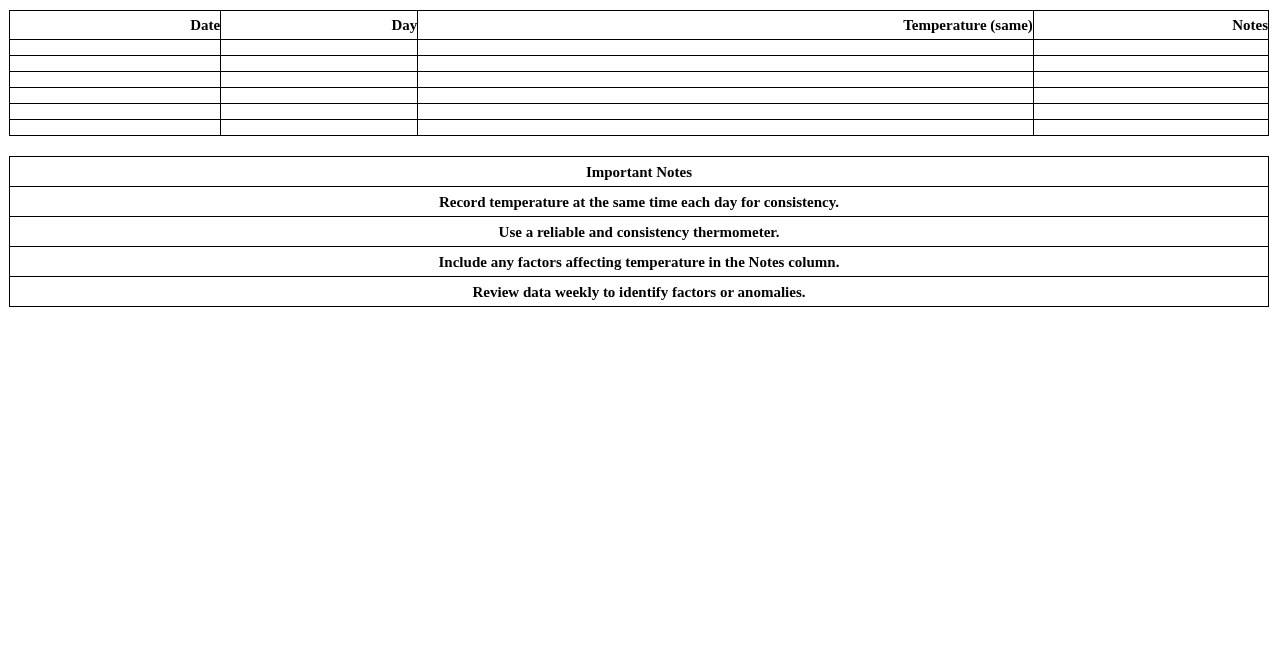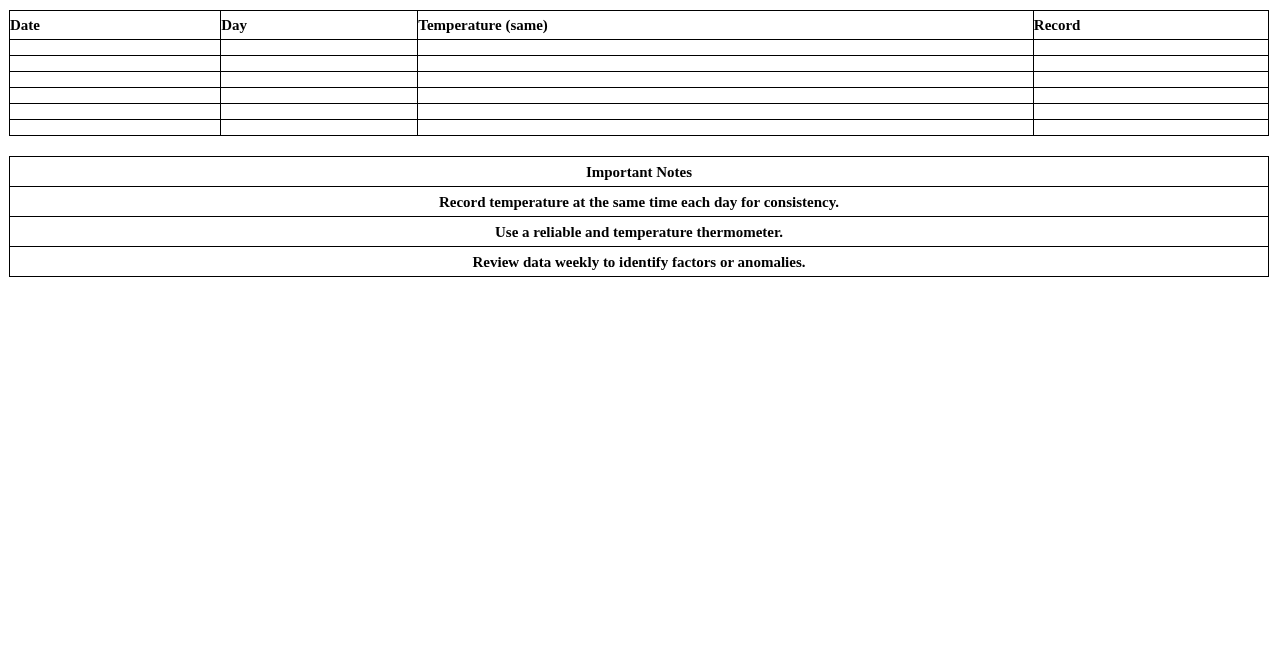"Date" #temperature-log-table th { text-align: left -> right }
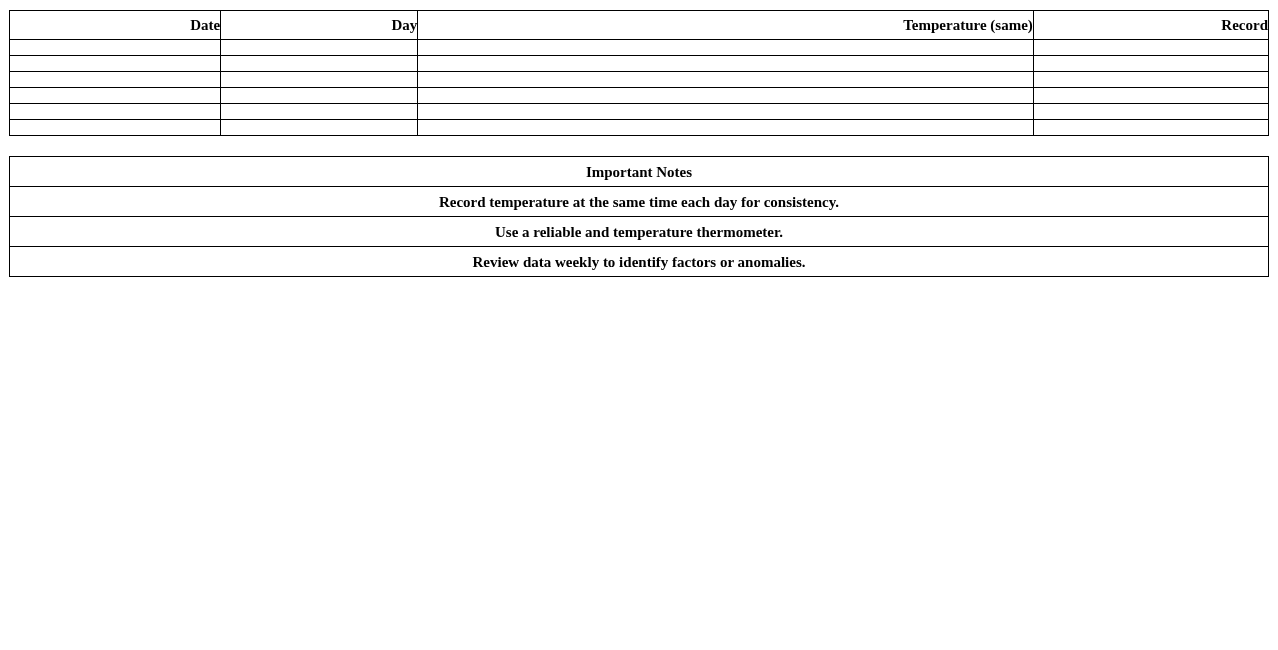"Record" th { text: Record -> Notes }
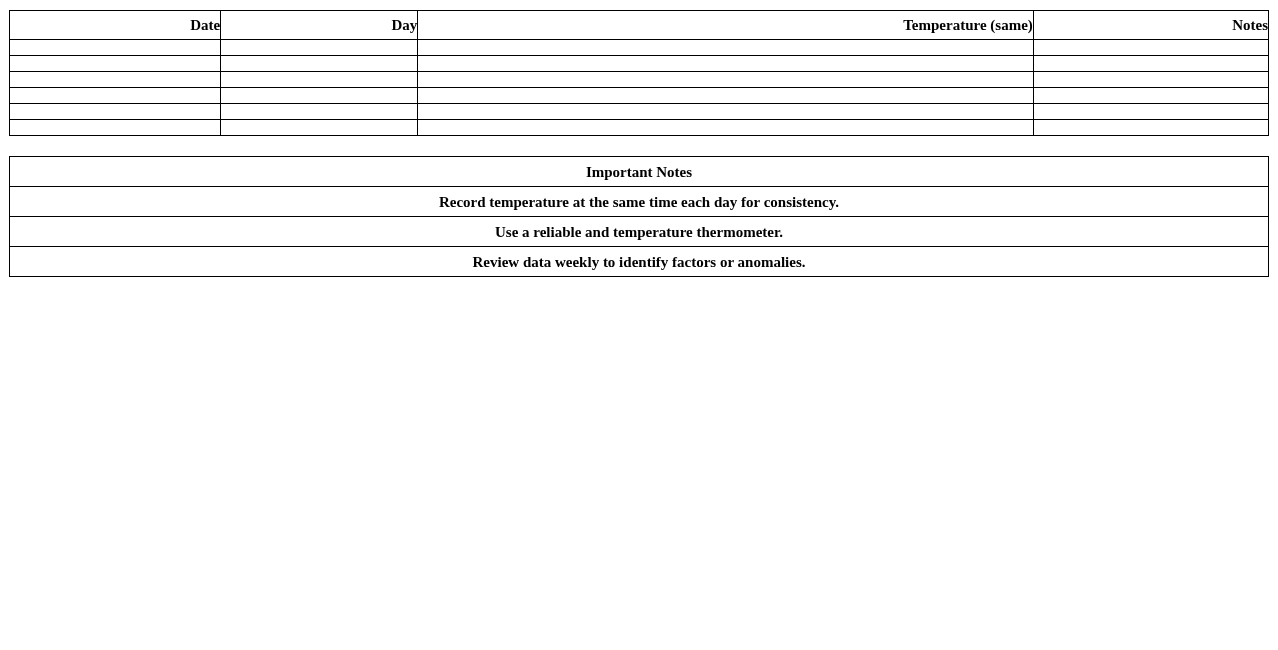"Use a reliable and temperature" td.note-cell { text: temperature -> consistency }
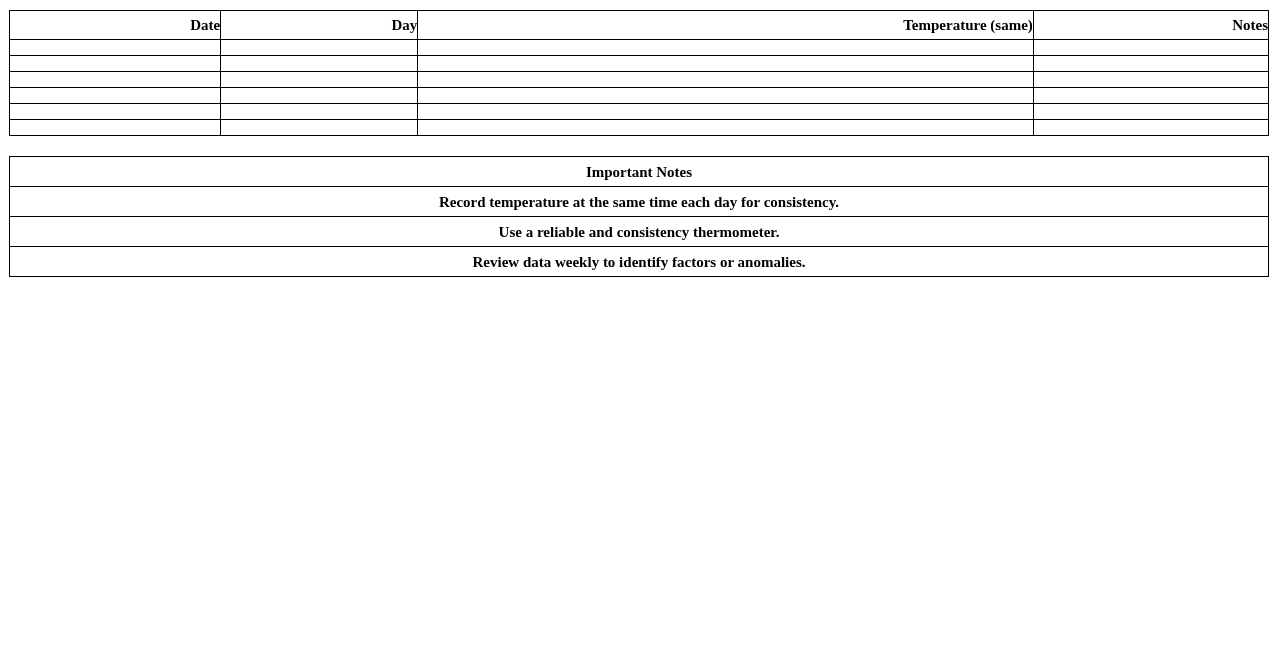"Include any factors affecting" tr { html: none -> <tr> <td>Include any factors affecting temperature in the Notes column.</td> </tr> }
